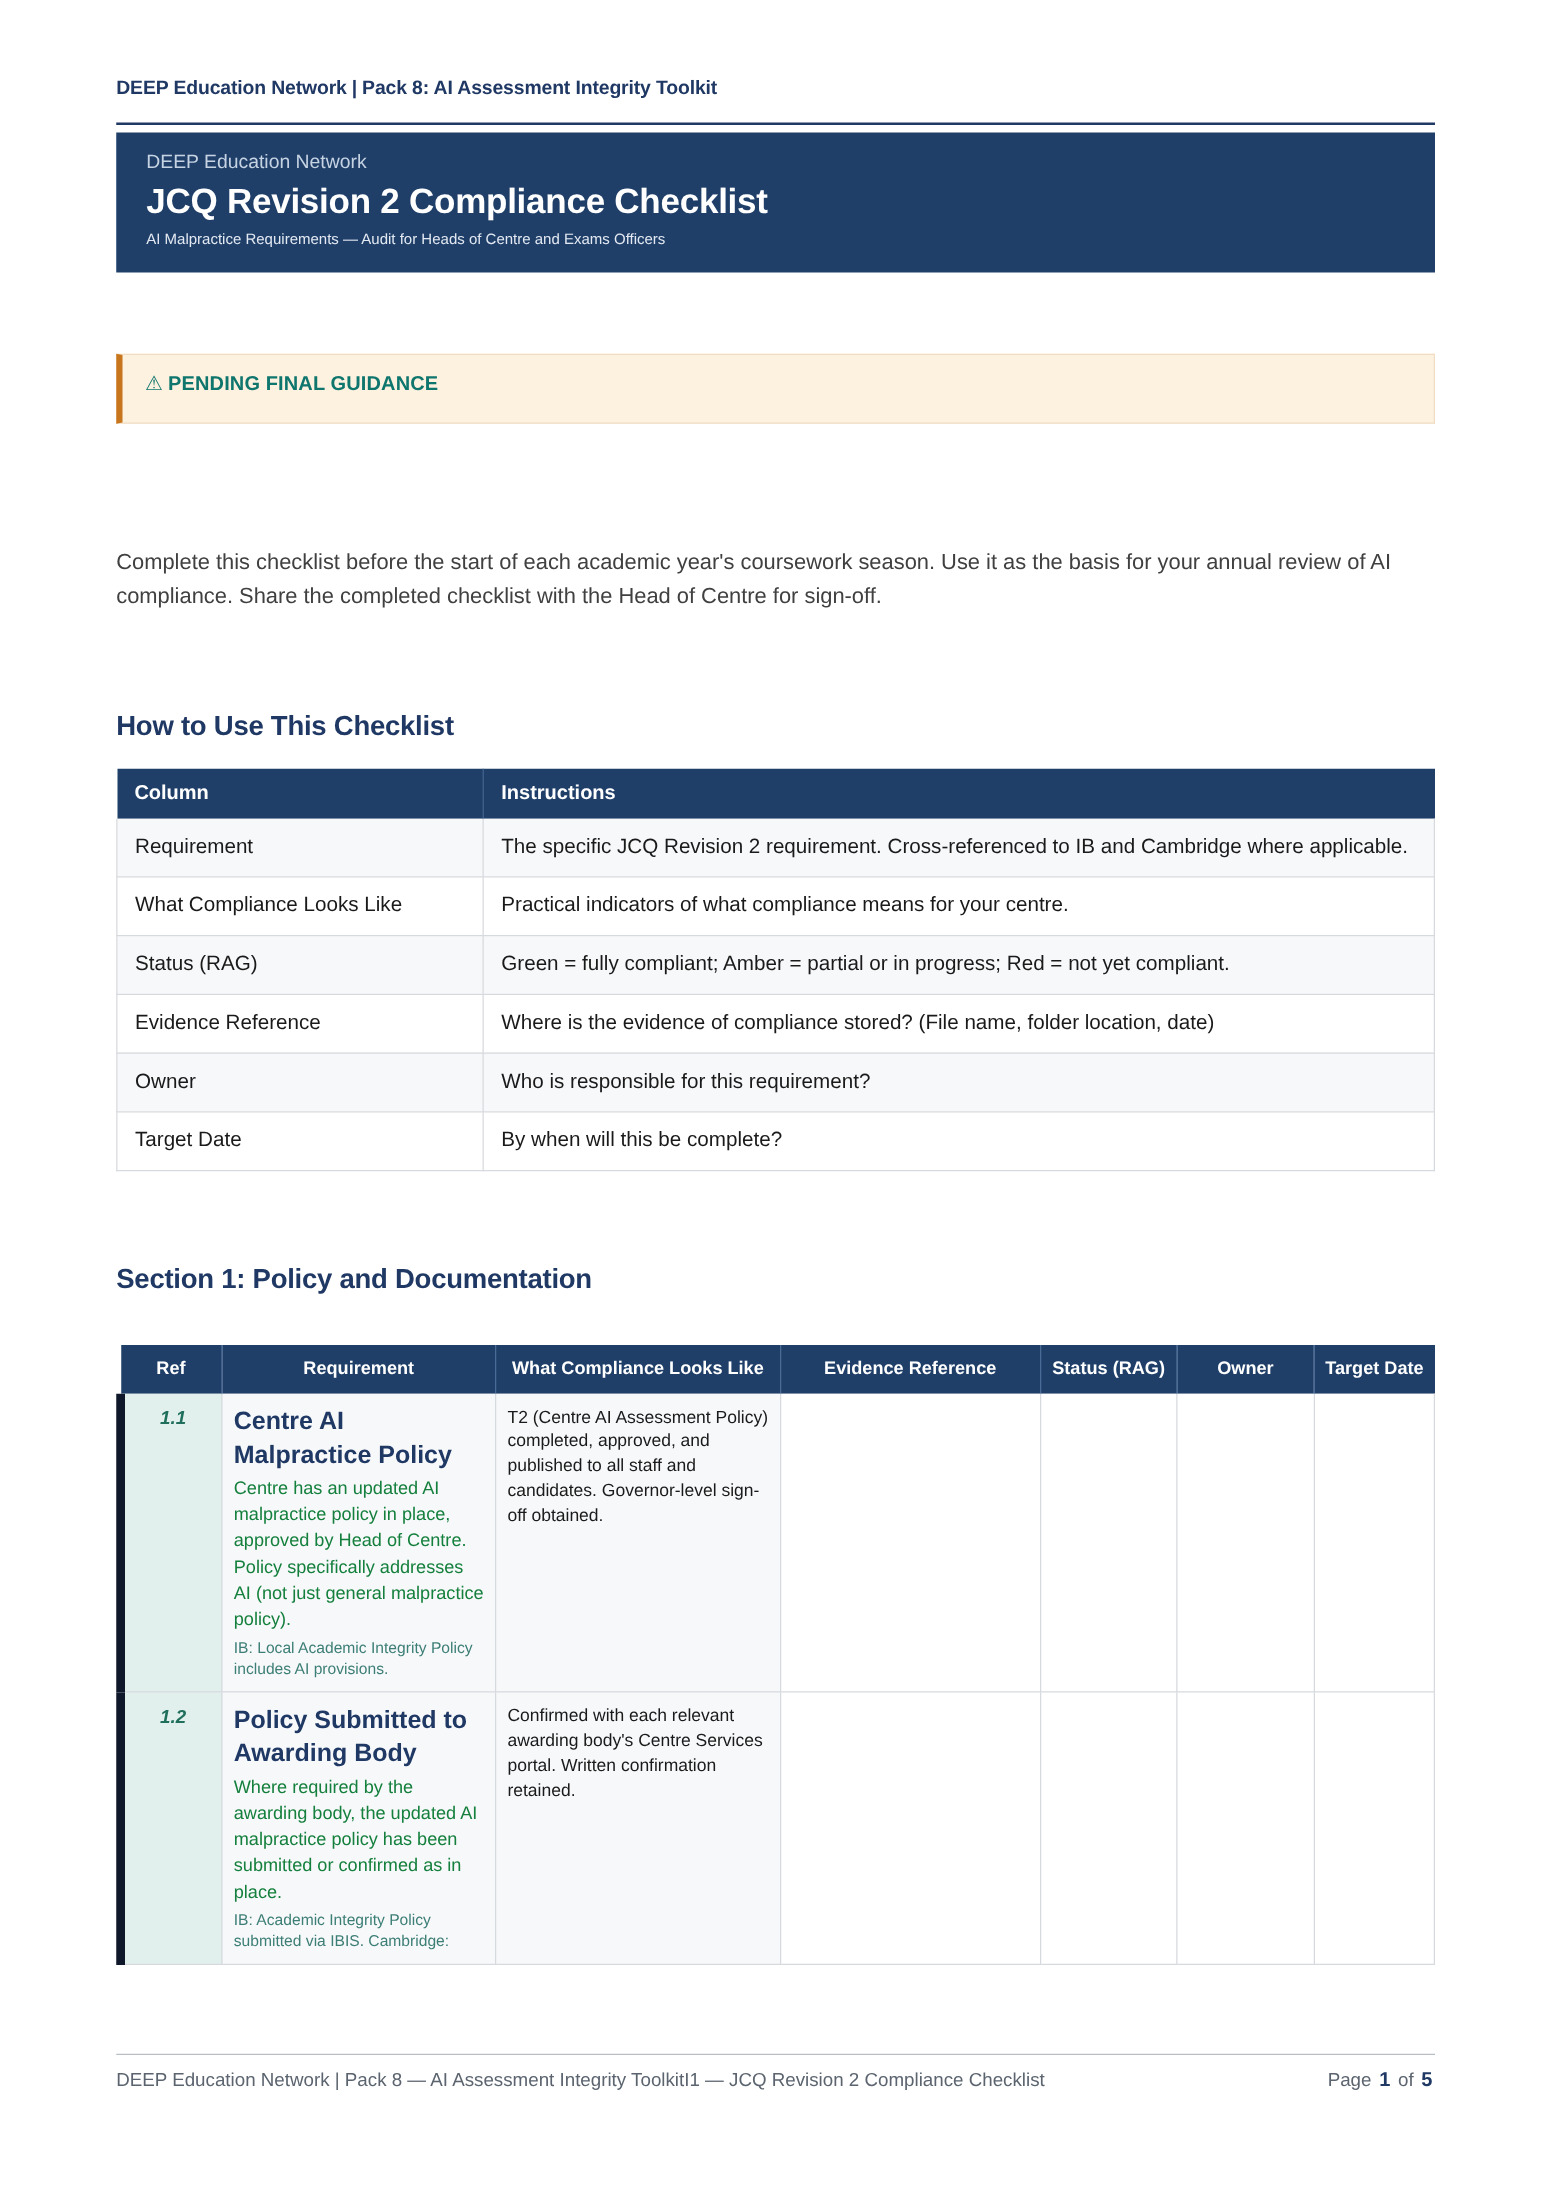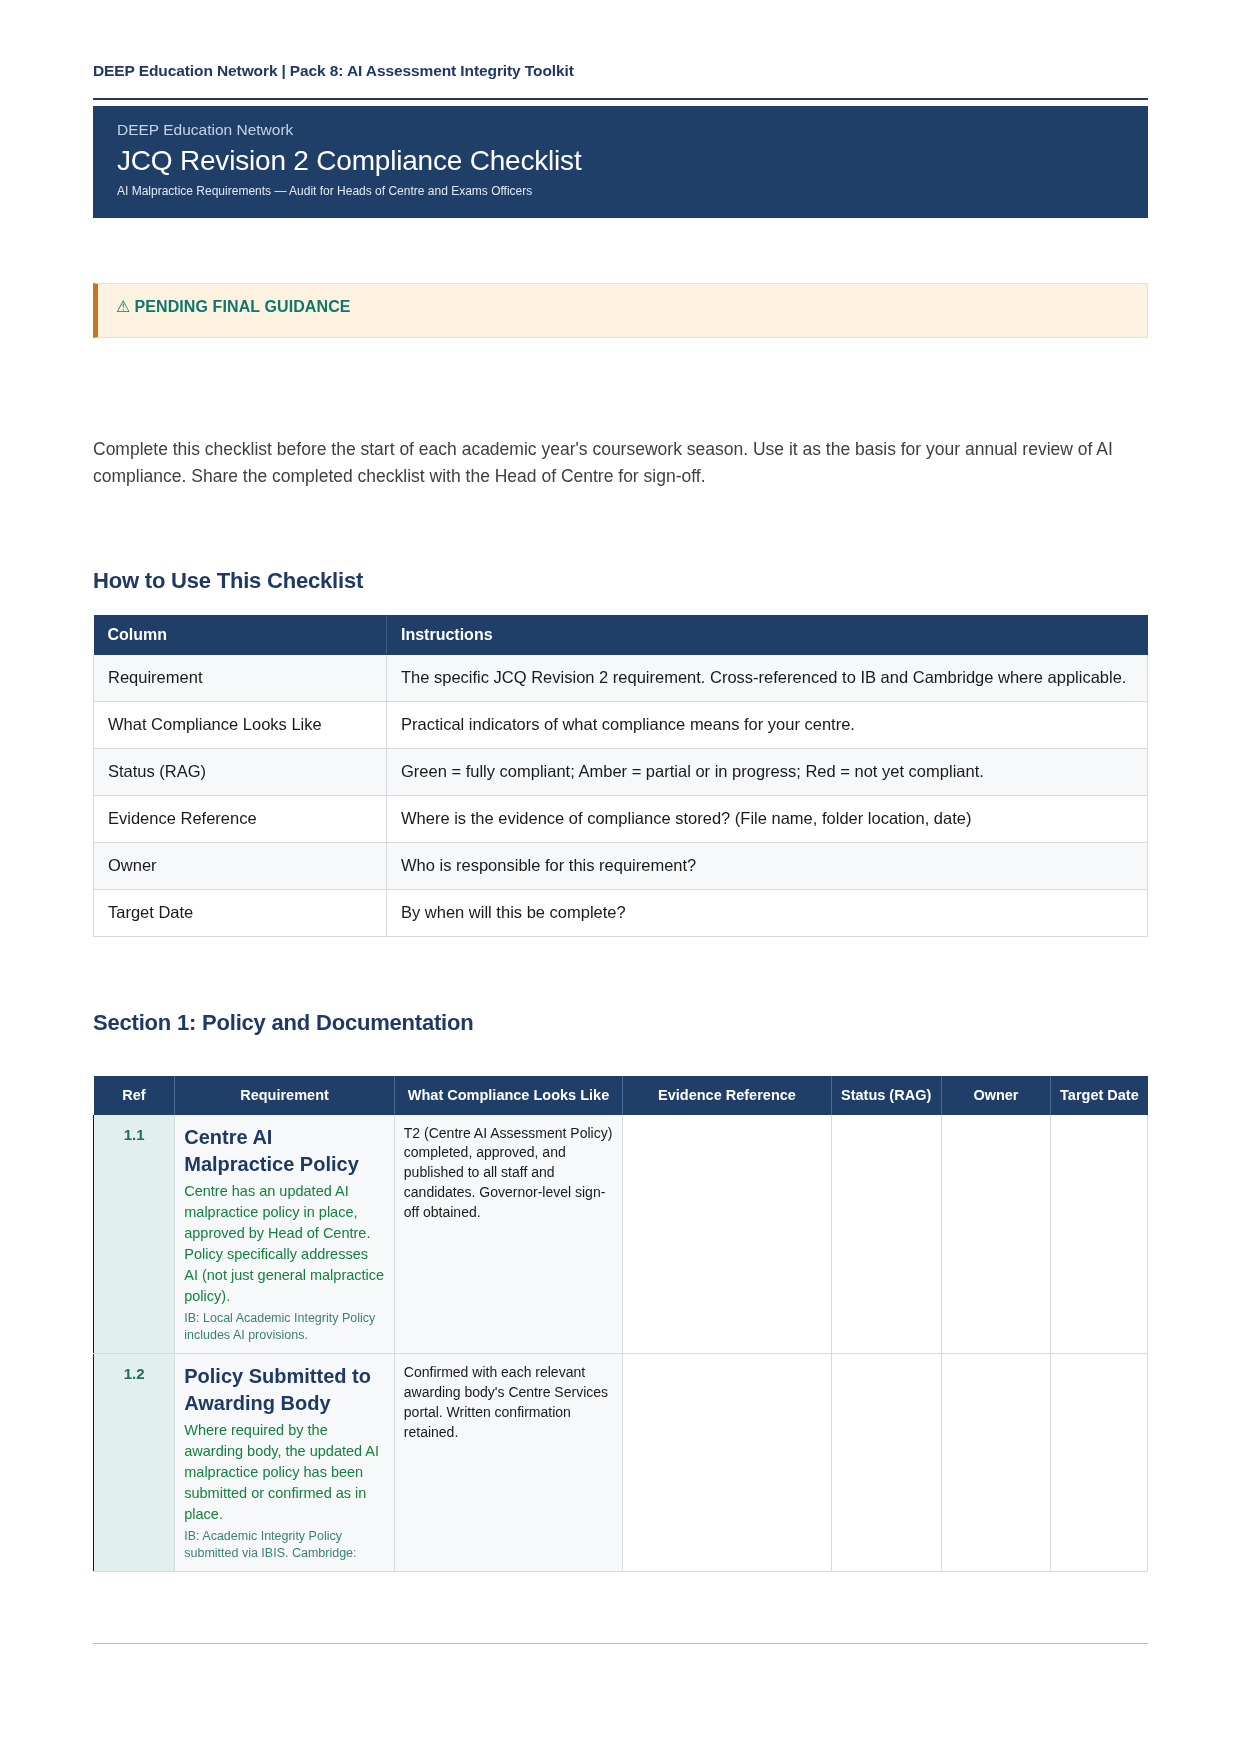"JCQ Revision 2 Compliance Checklist" .banner-title { font-weight: normal -> bold }
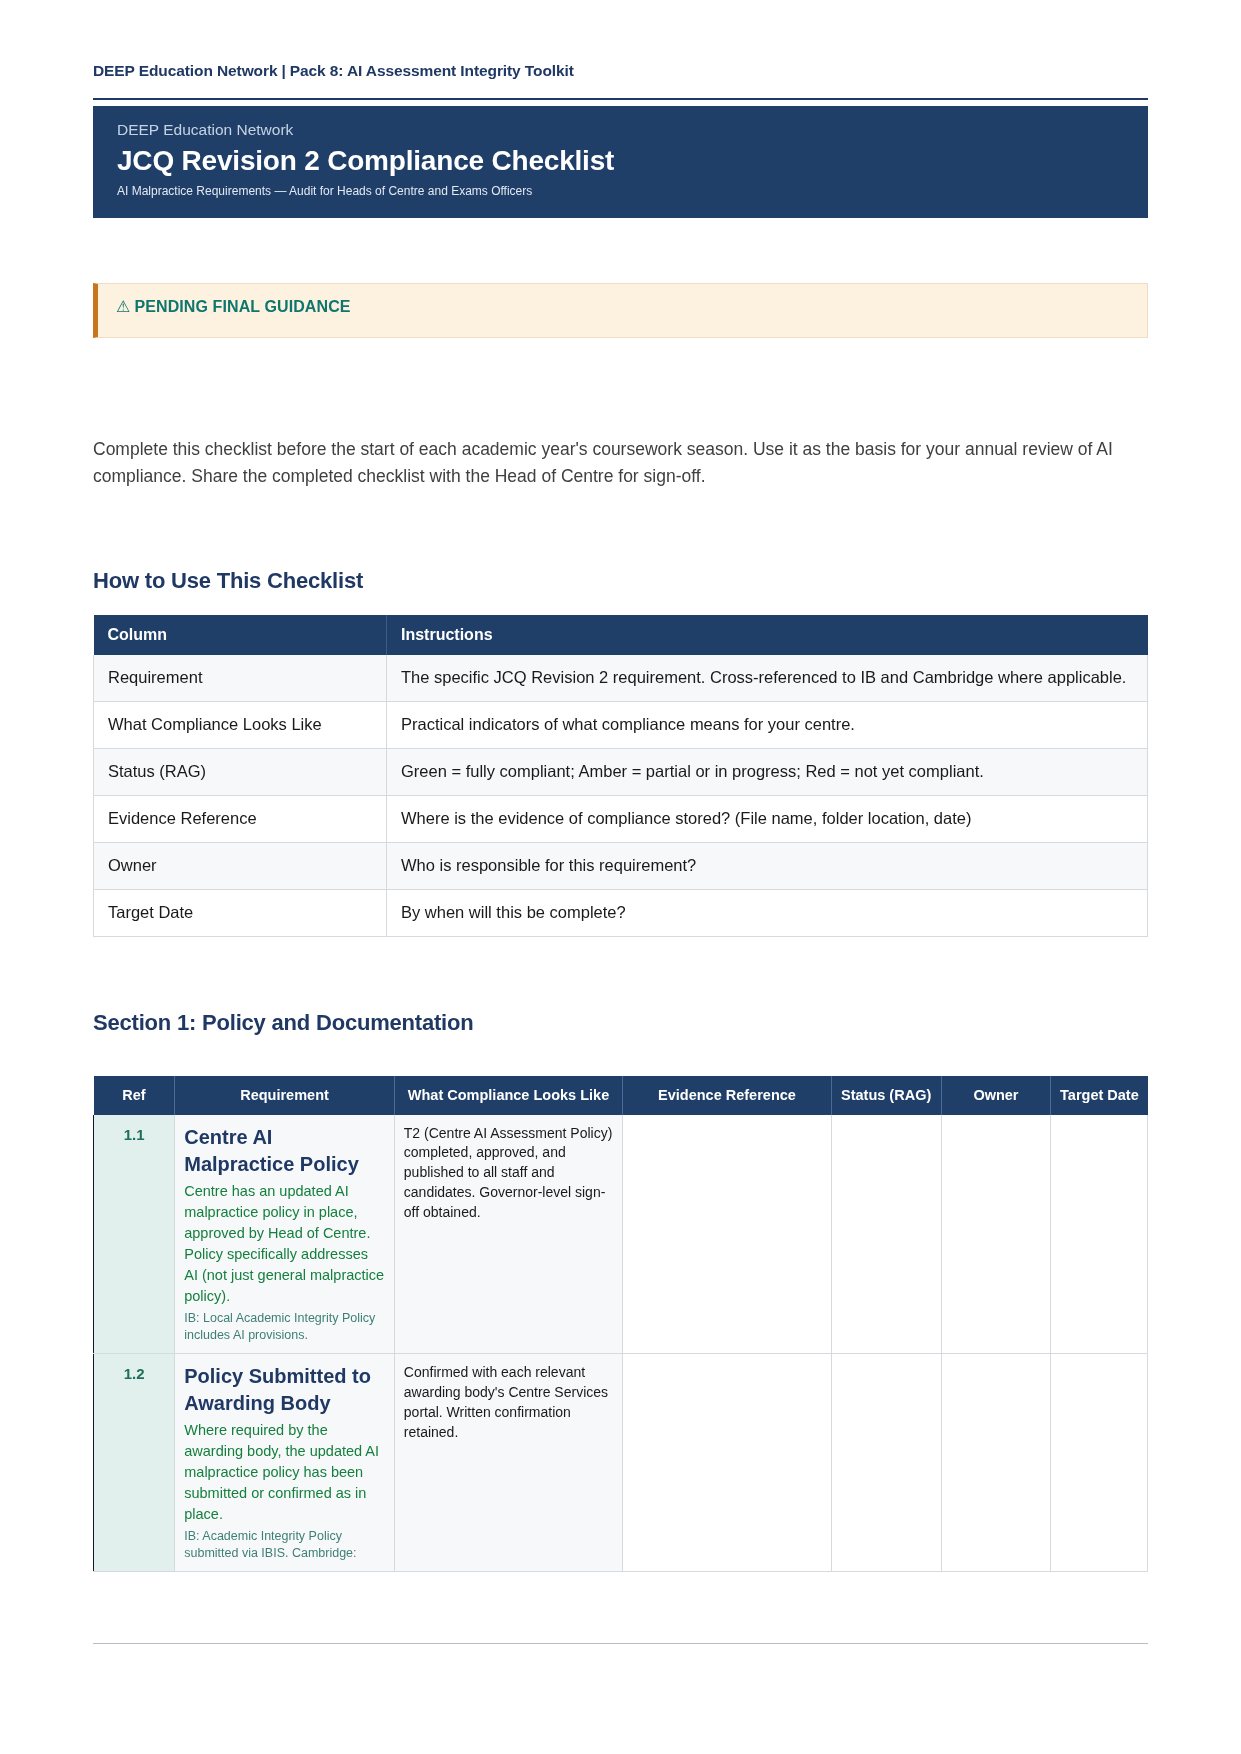"1.1" .checklist-table tr td:first-child { border-left: 1px solid #0f172a -> 7px solid #0f172a; font-style: none -> italic }
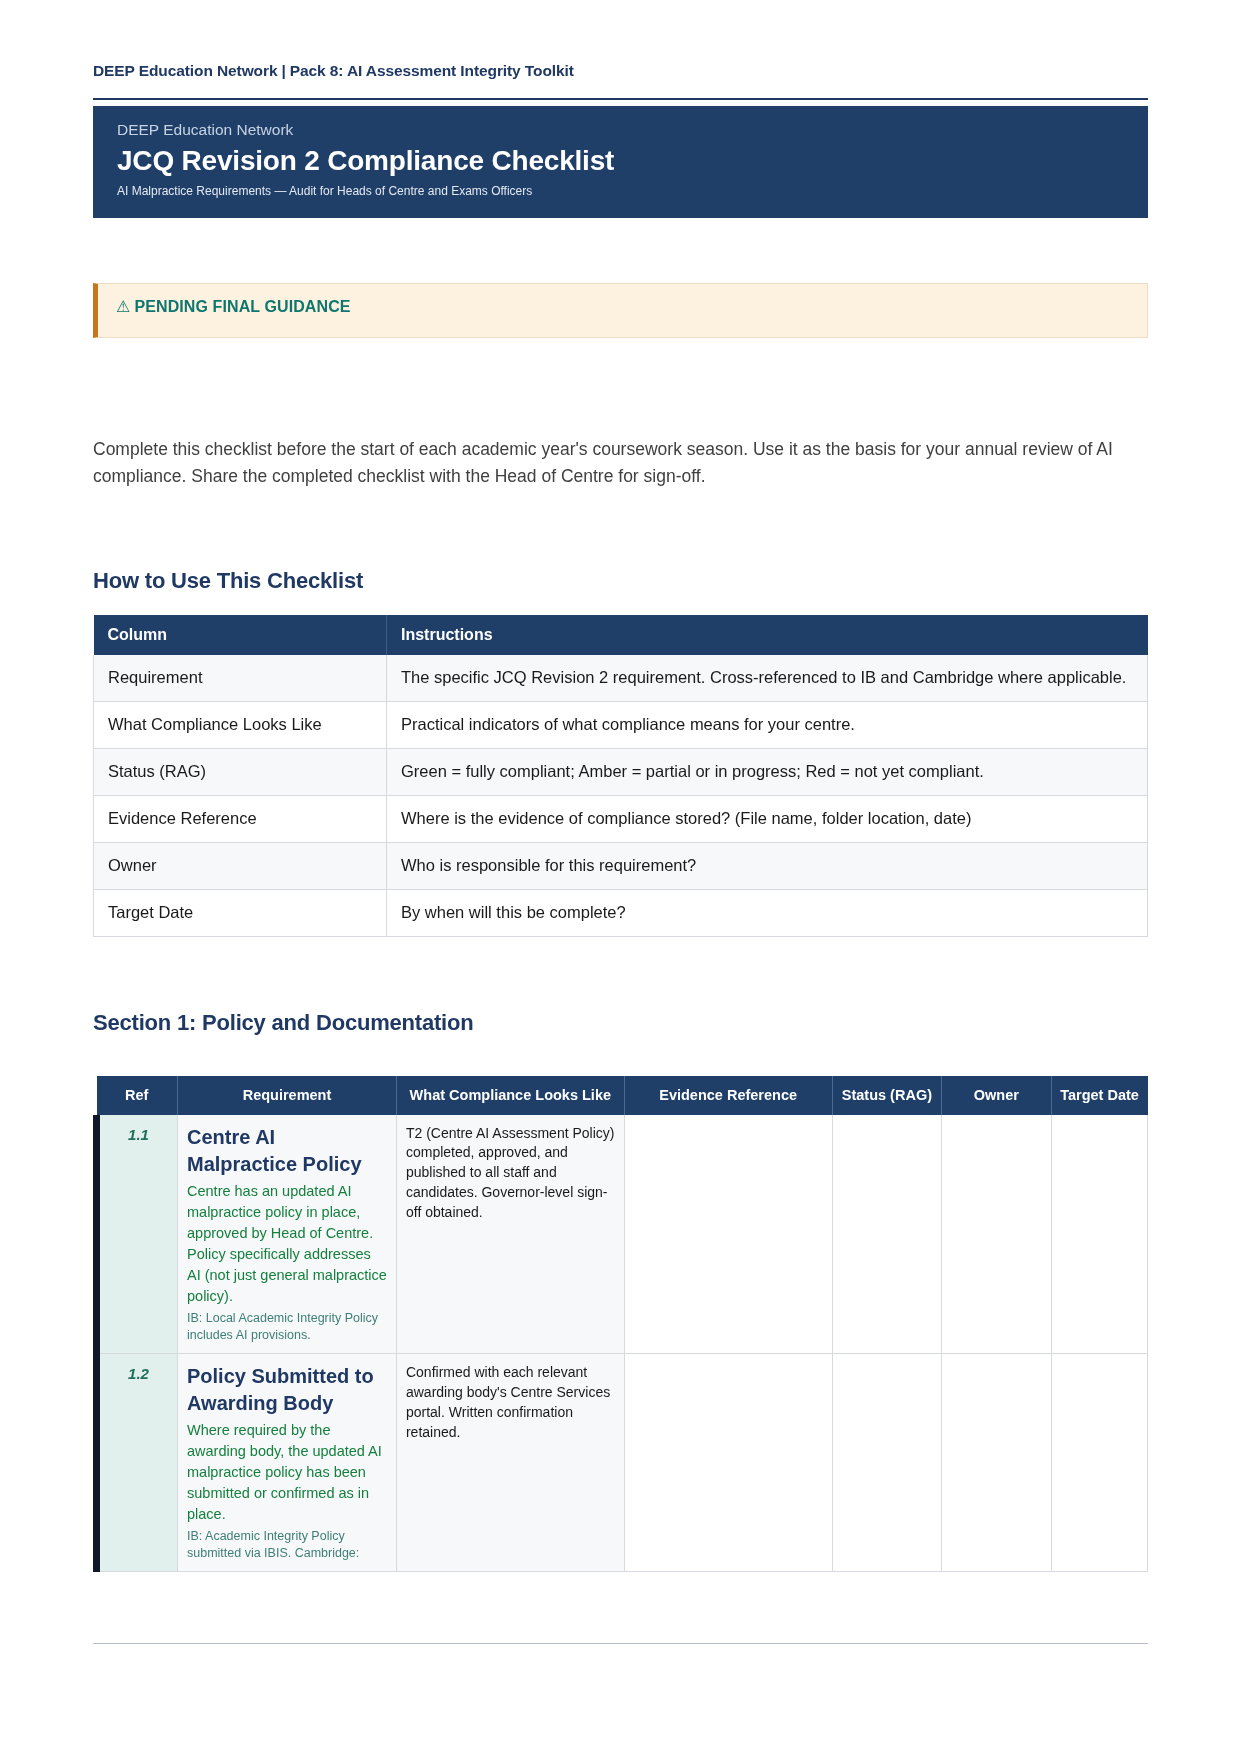"DEEP Education Network | Pack 8" div.footer { html: none -> <div> <div>DEEP Education Network | Pack 8 — AI Assessment Integrity ToolkitI1 — JCQ Revision 2 Compliance Checklist</div> <div> <span>Page</span> <span>1</span> <span>of</span> <span>5</span> </div> </div> }
